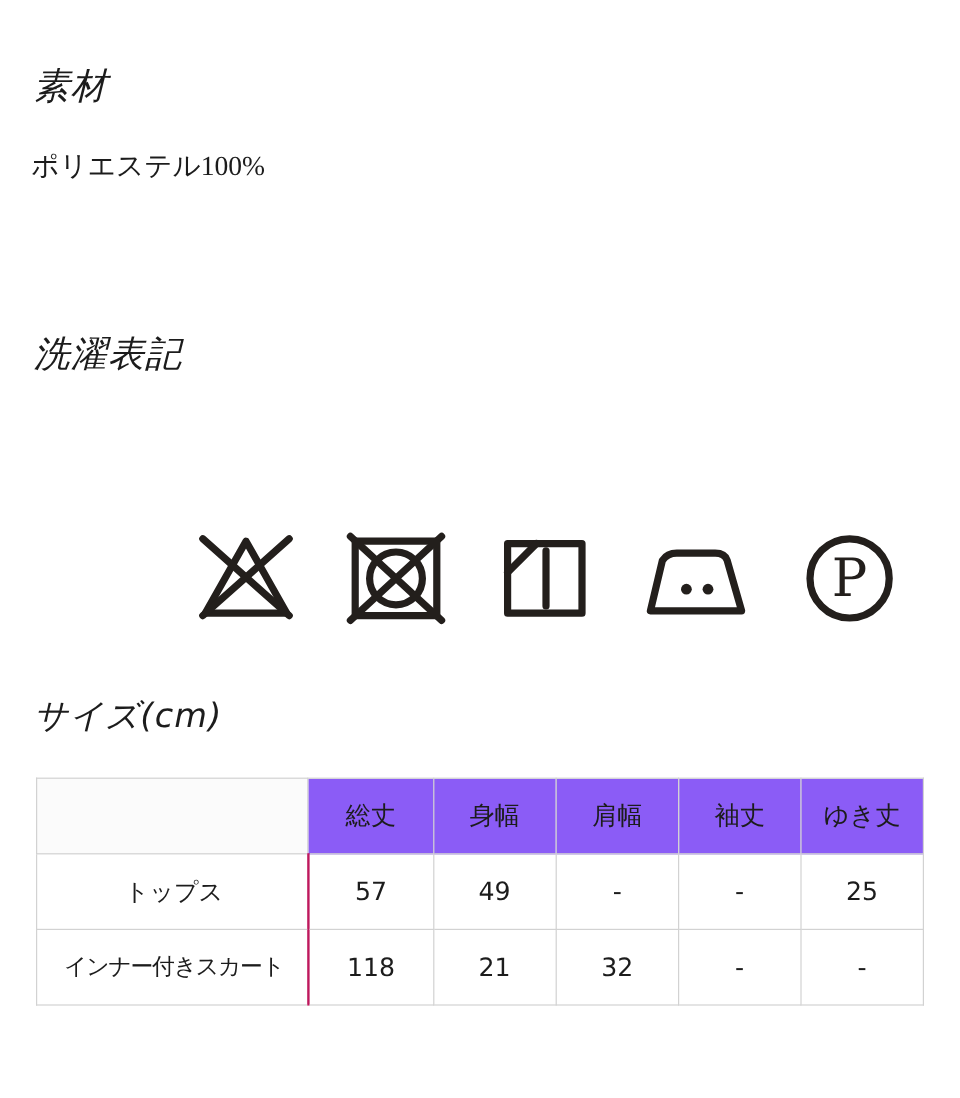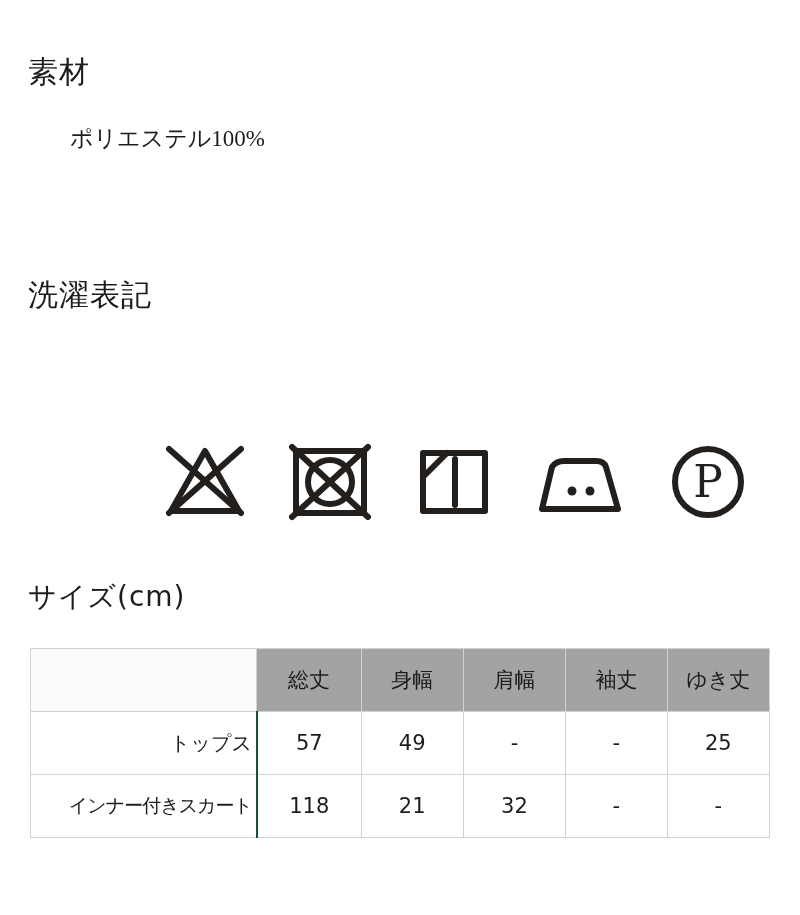"素材" .section-heading { font-style: none -> italic }
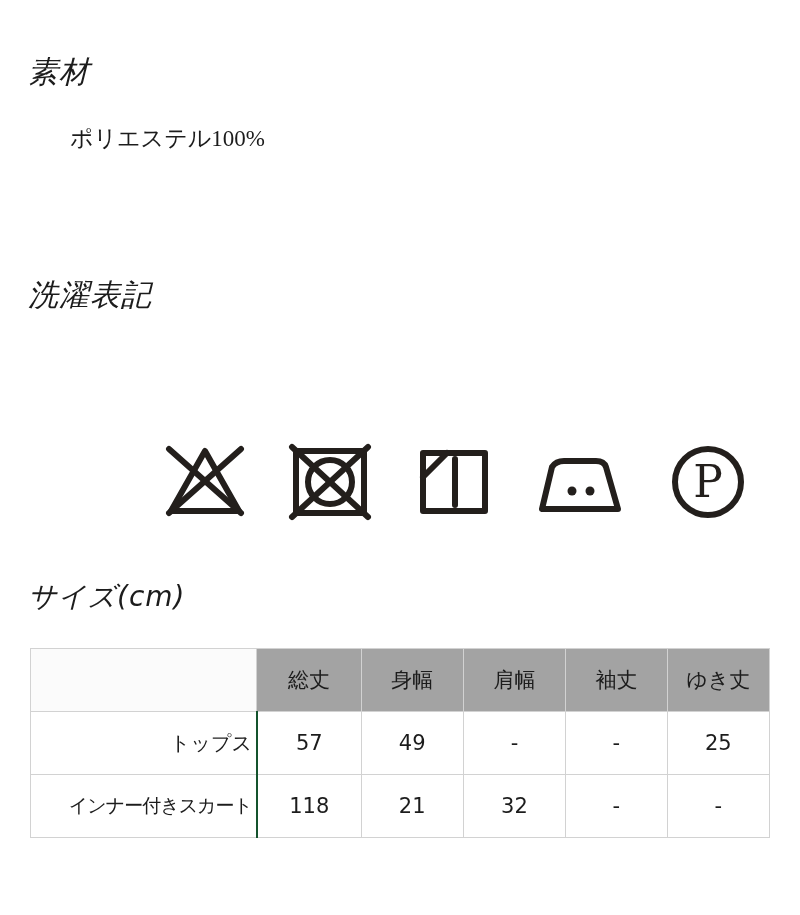"ポリエステル100%" .material-lines div { margin-left: 44px -> none }
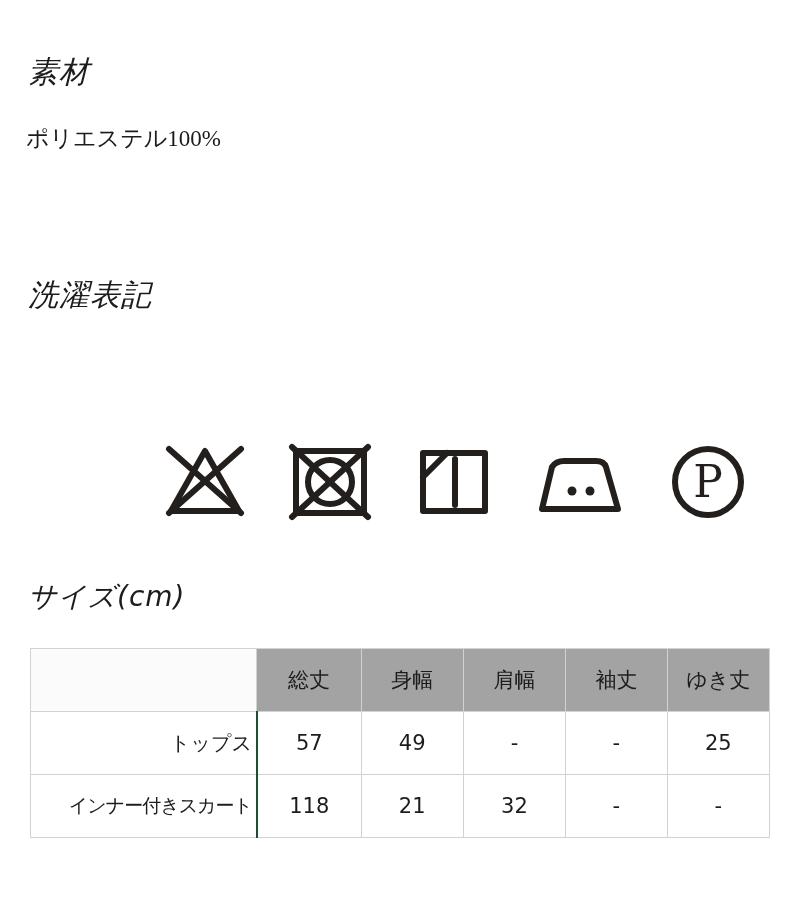"総丈" .size-table thead th { background: #a3a3a3 -> #8b5cf6 }
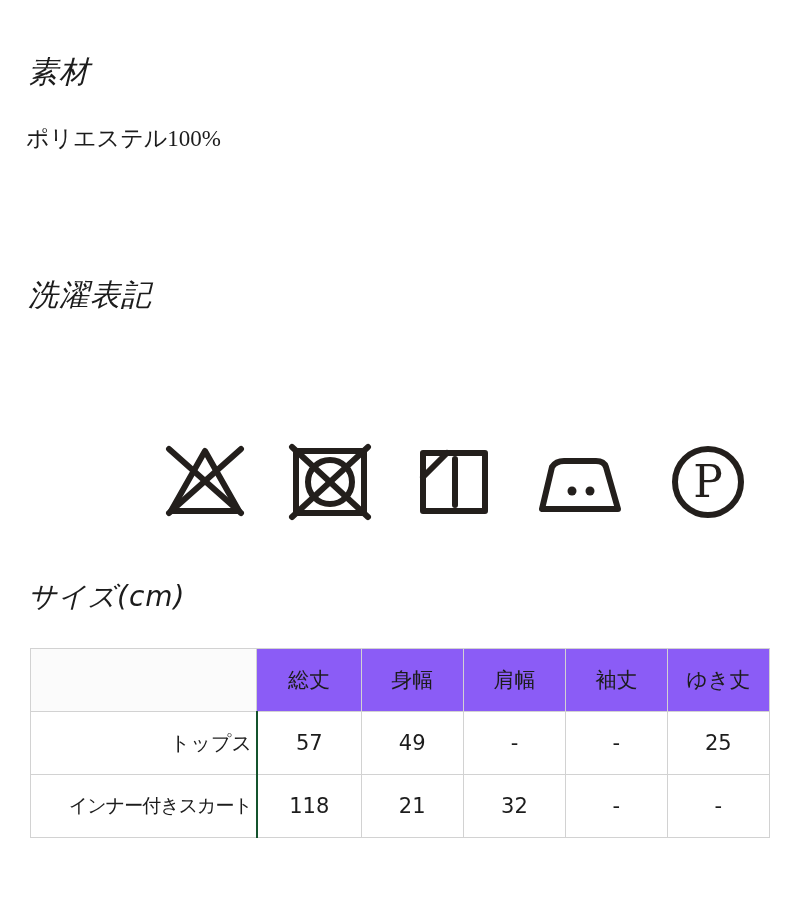"トップス" .size-table tbody th { border-right: 2px solid #14532d -> 2px solid #be185d; text-align: right -> center }
